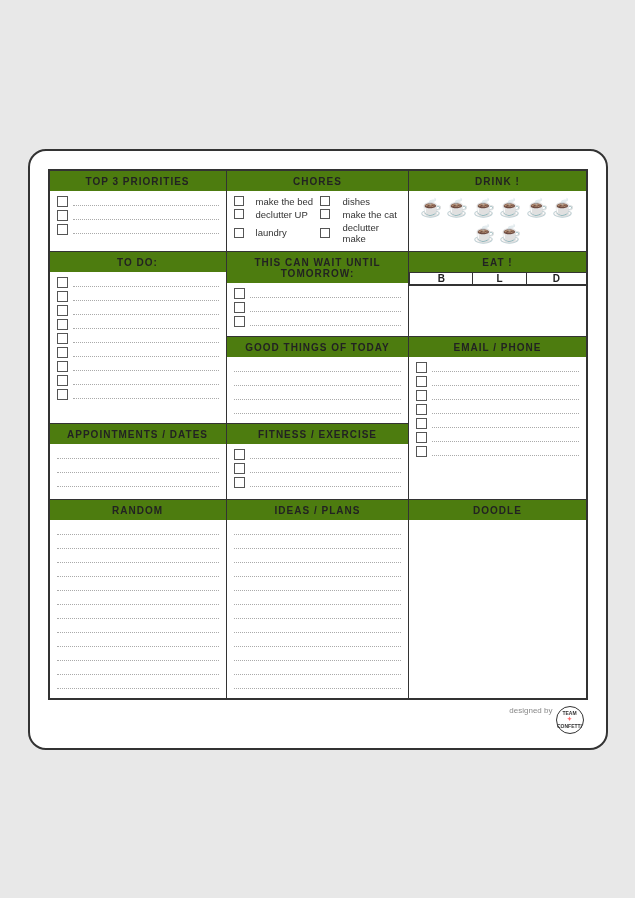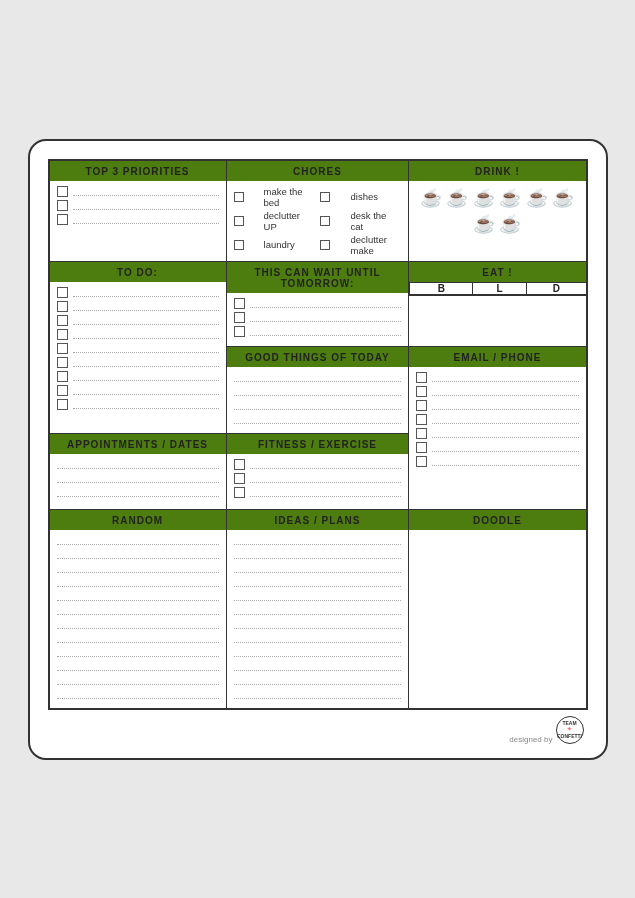"make the bed" .chores-item { gap: 20px -> 12px }
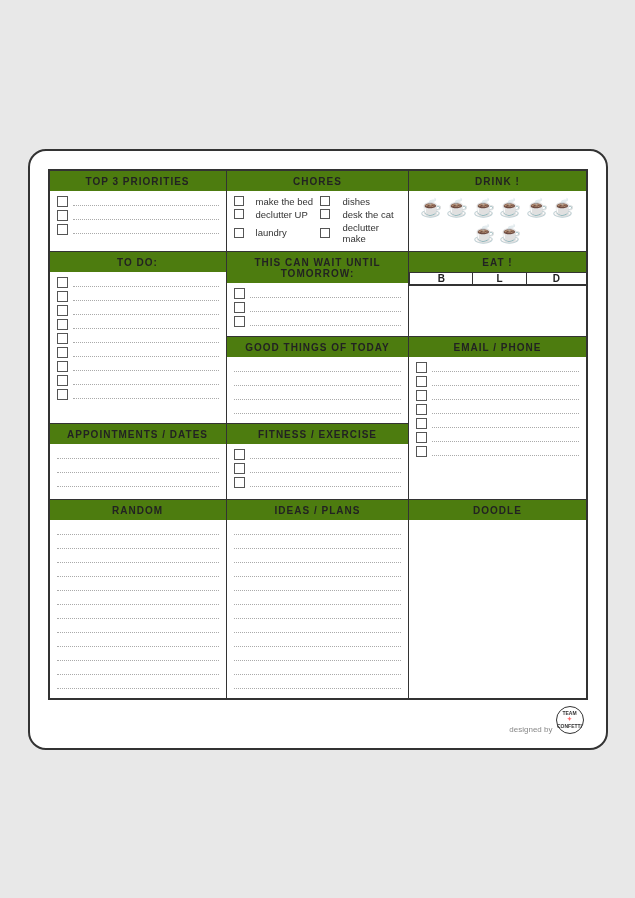"desk the cat" span { text: desk -> make }
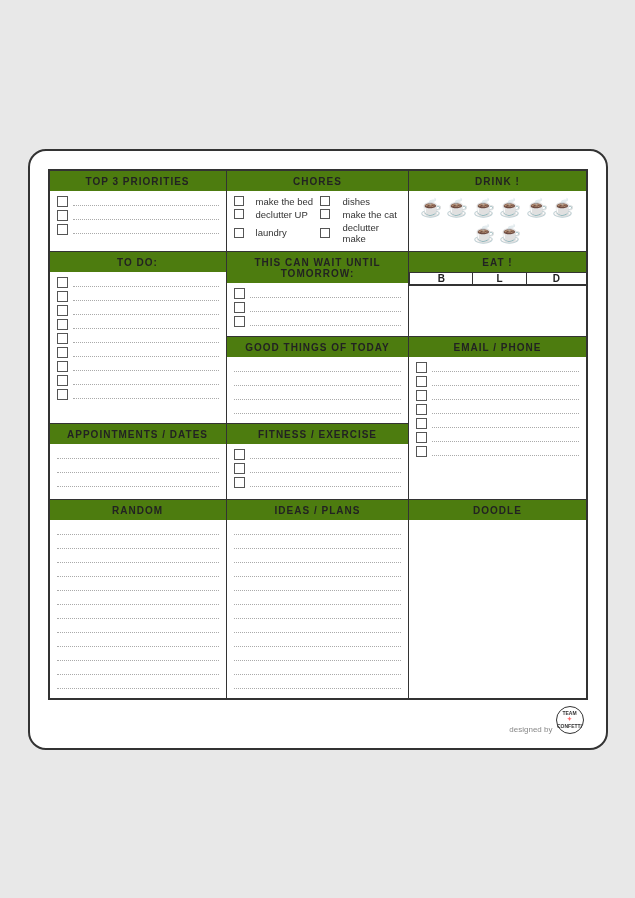"designed by" .brand { align-items: flex-end -> flex-start }
